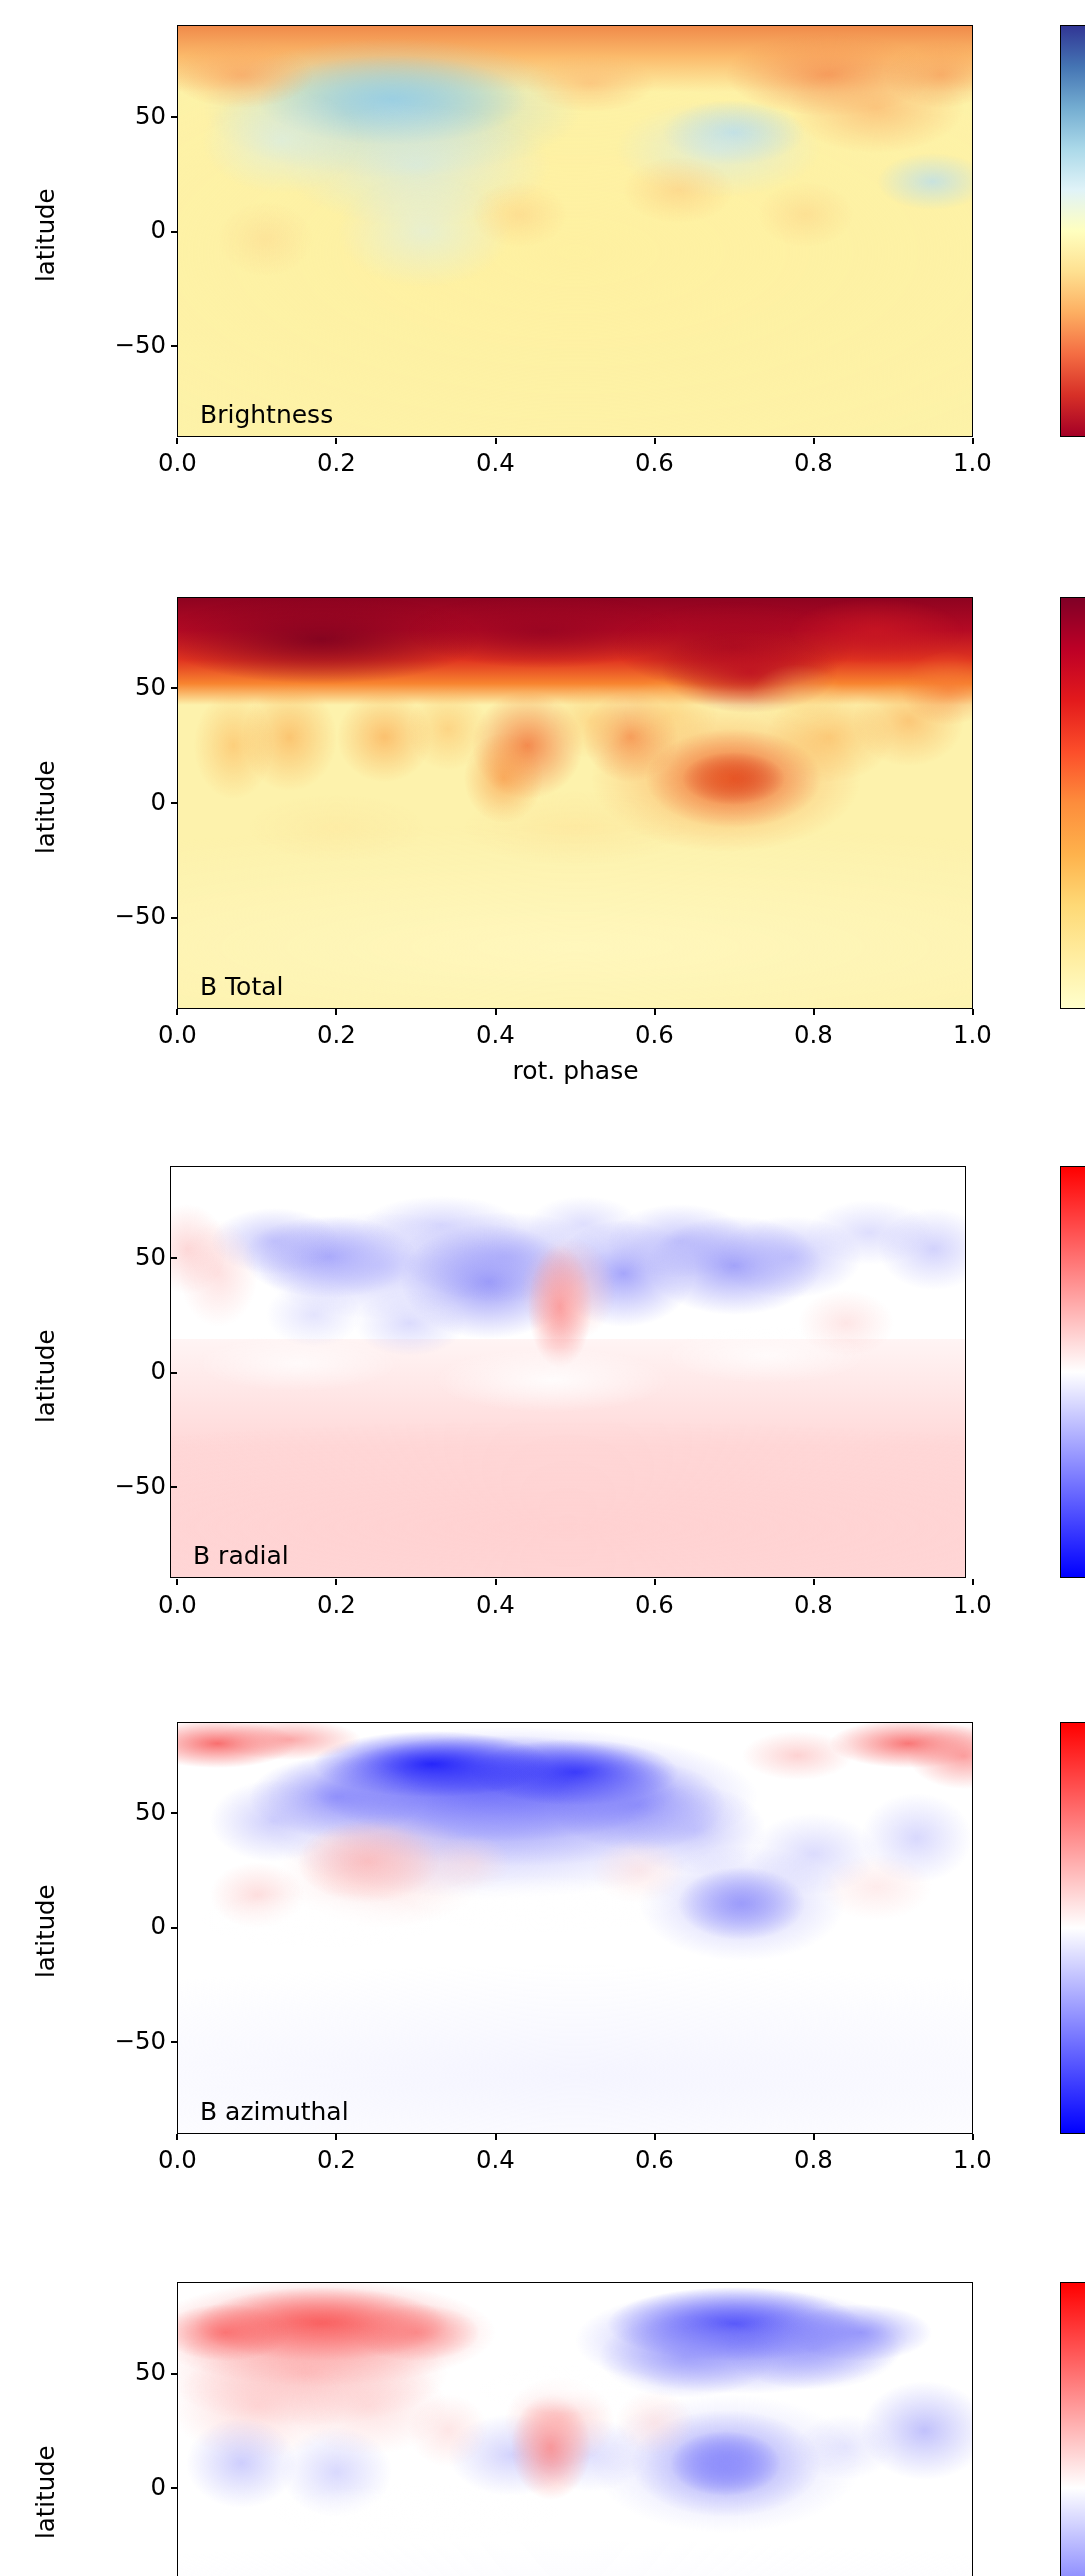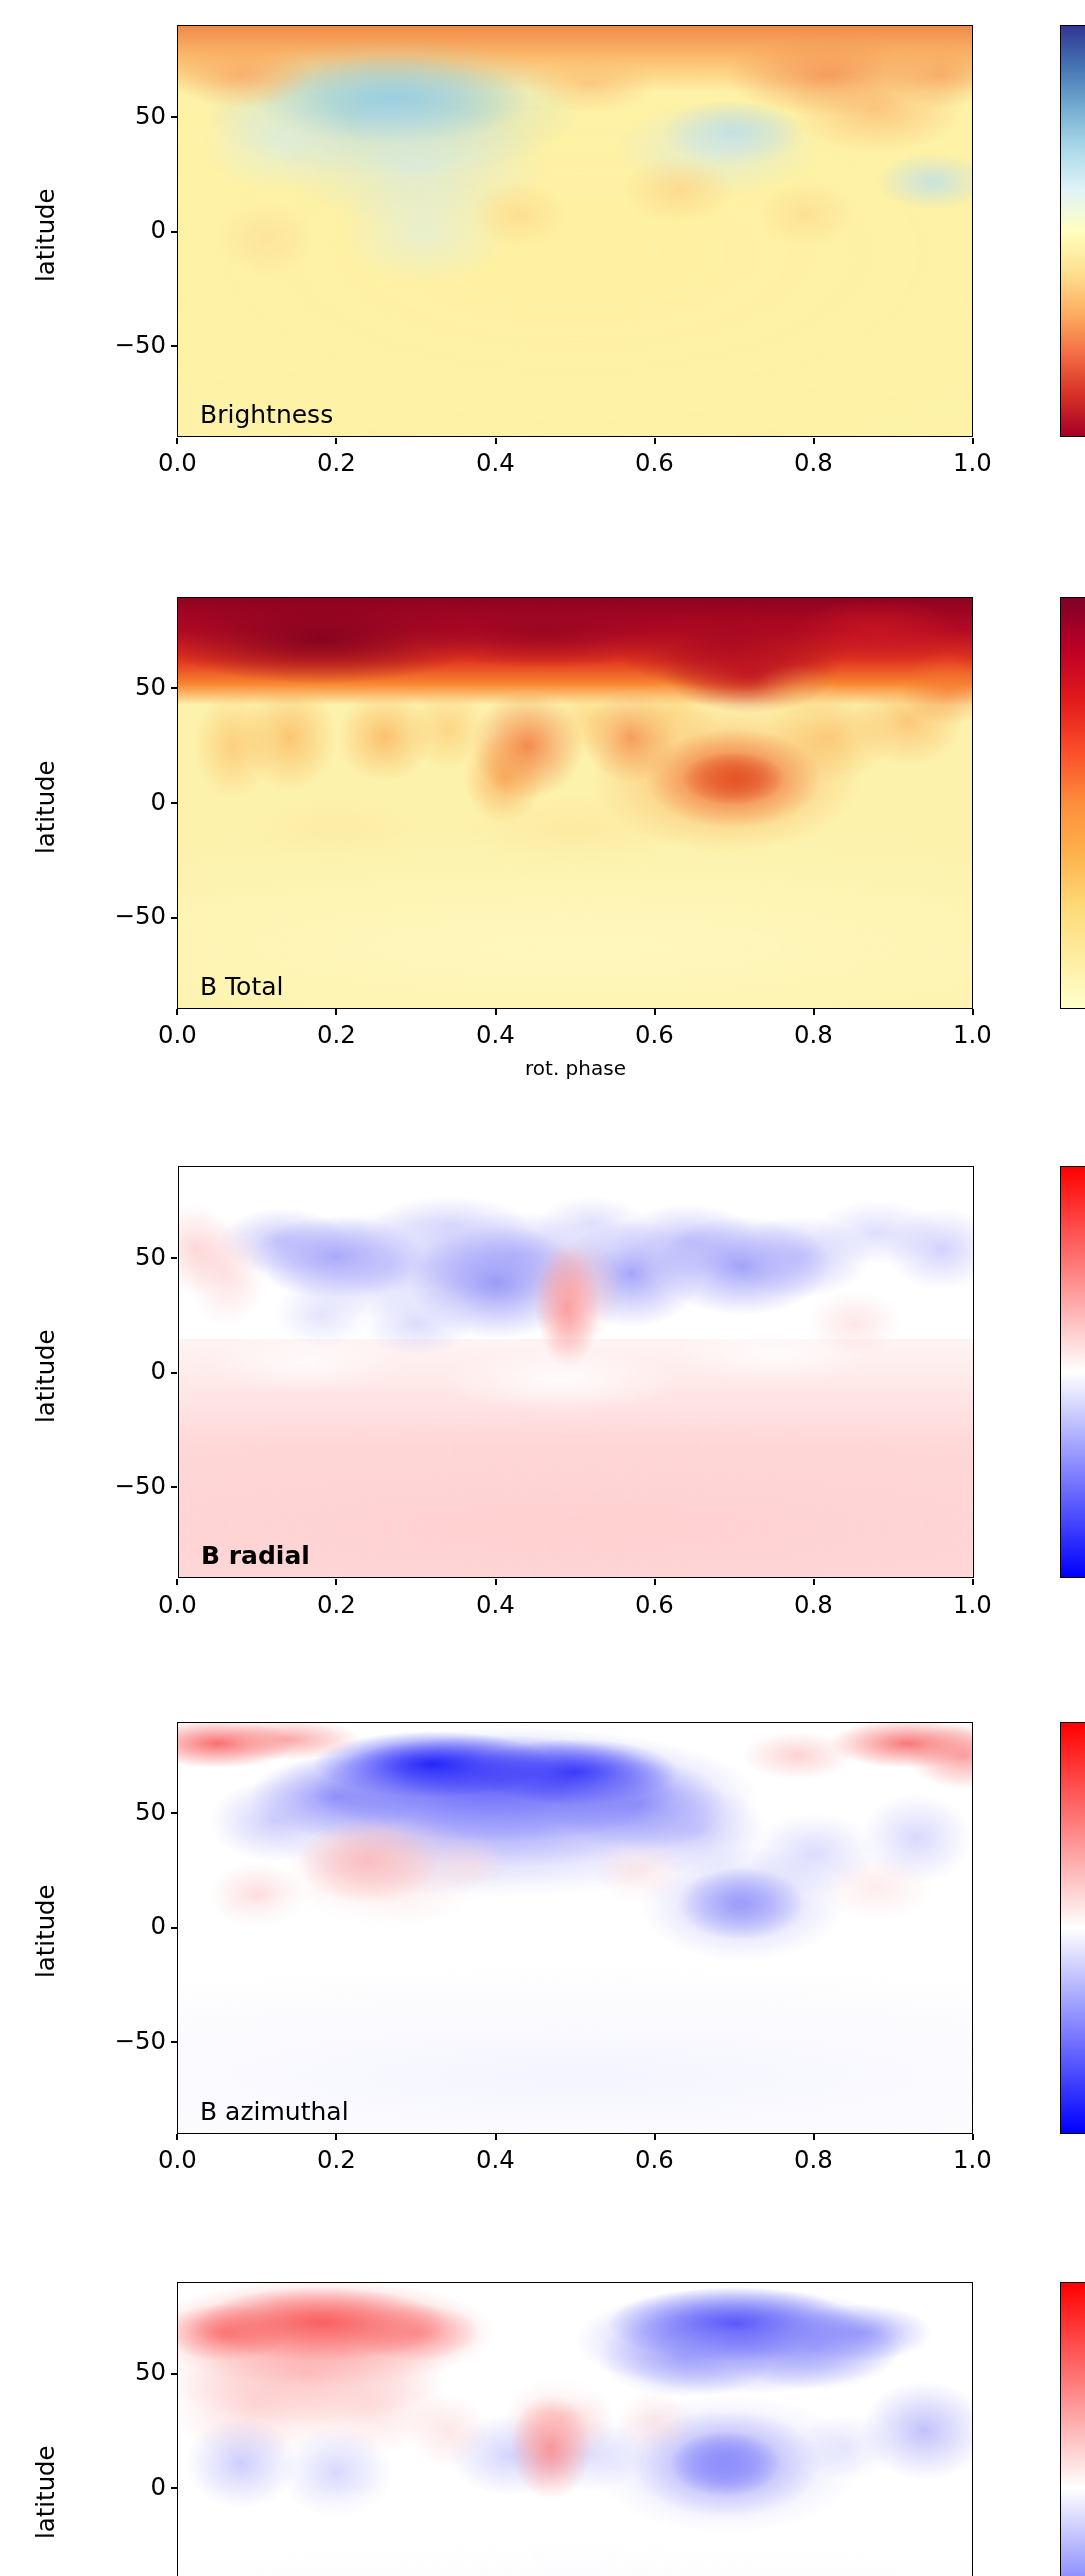"rot. phase" .xlabel { font-size: 20px -> 25px }
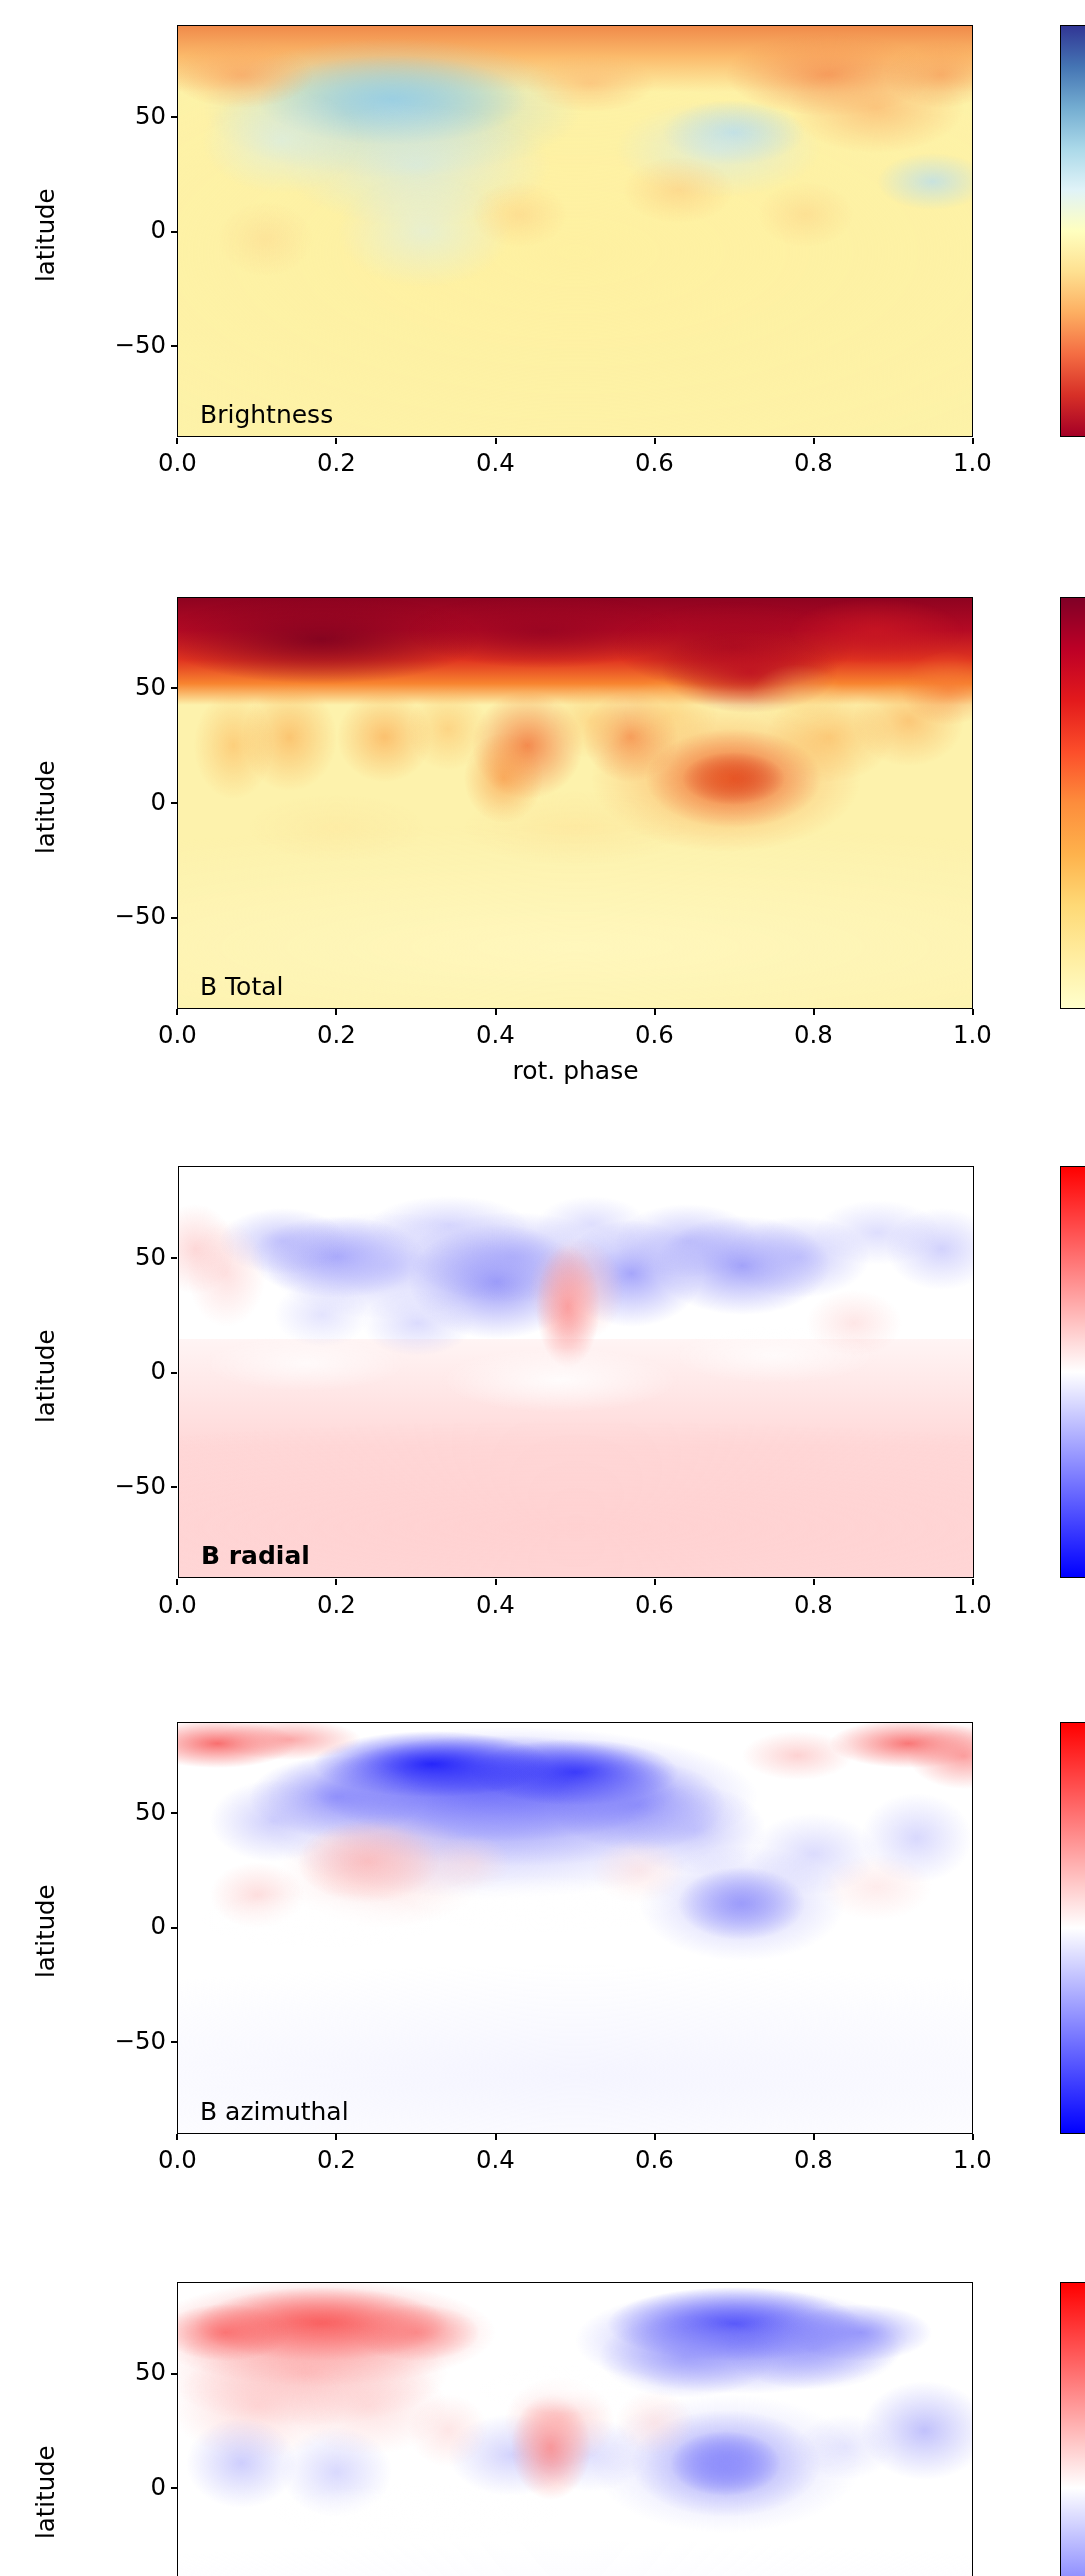"B radial" div.axes { font-weight: bold -> none; left: 178px -> 170px }
